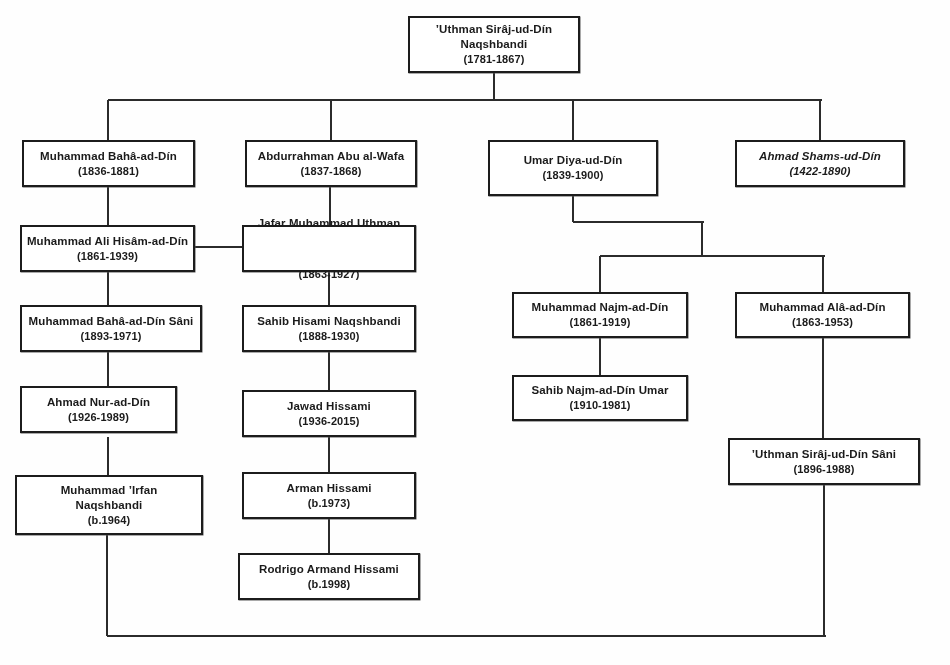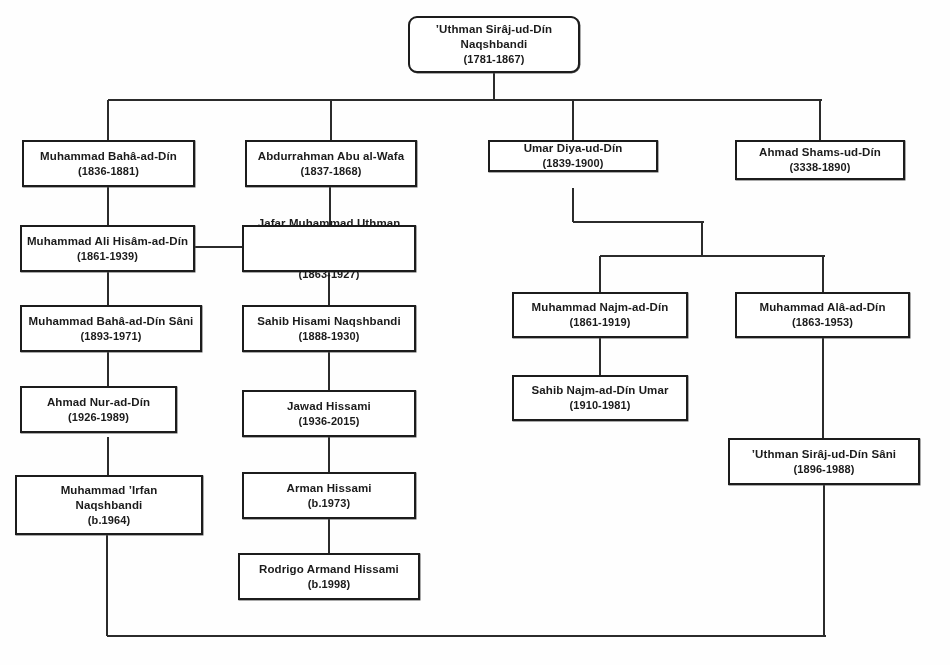"’Uthman Sirâj-ud-Dín" div.node { border-radius: 9px -> none }
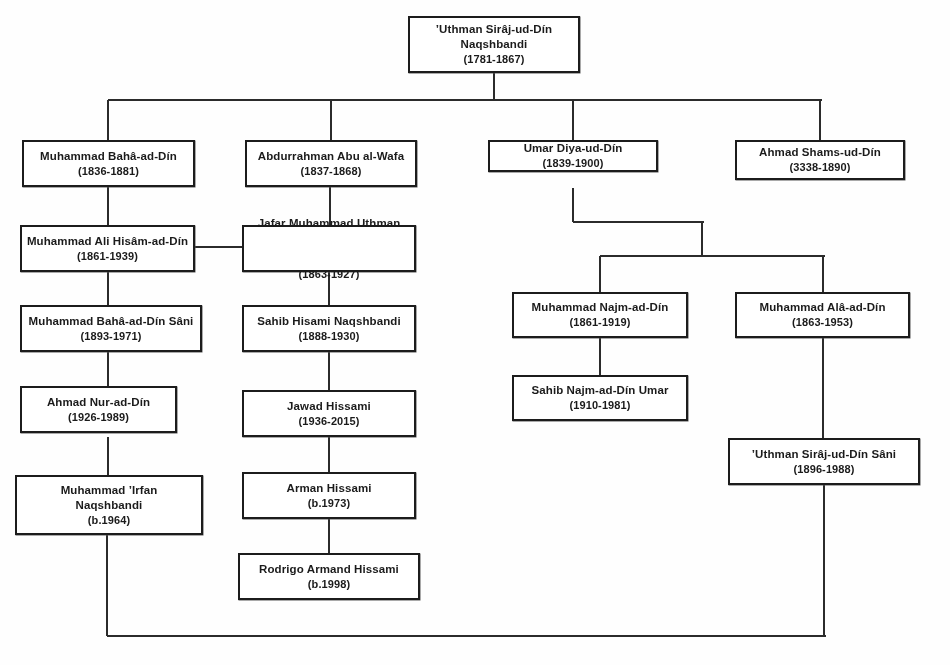"Umar Diya-ud-Dín" div.node { height: 32px -> 56px }
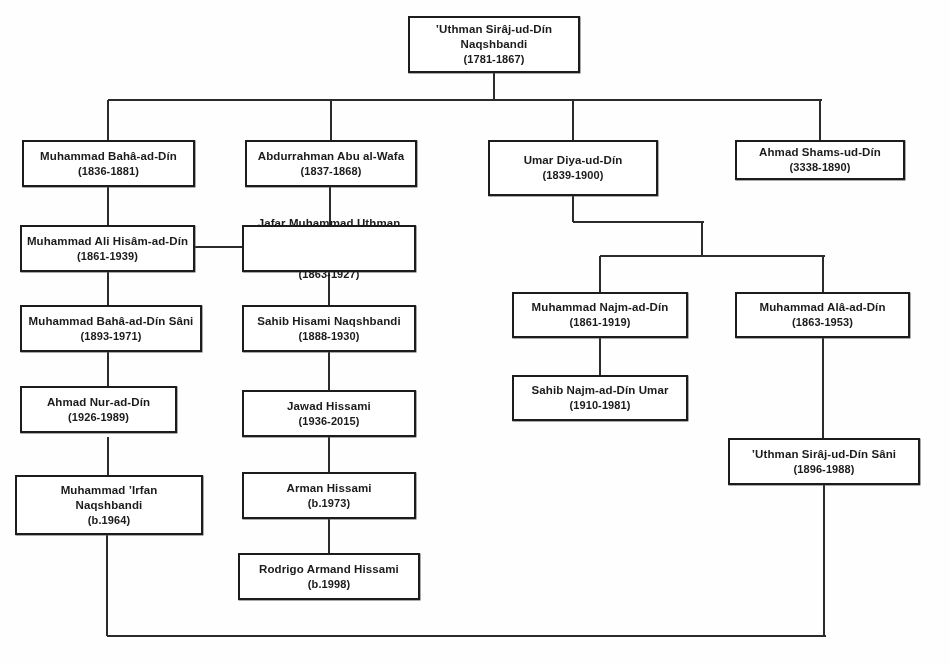"Ahmad Shams-ud-Dín" div.node { font-style: none -> italic; height: 40px -> 47px }
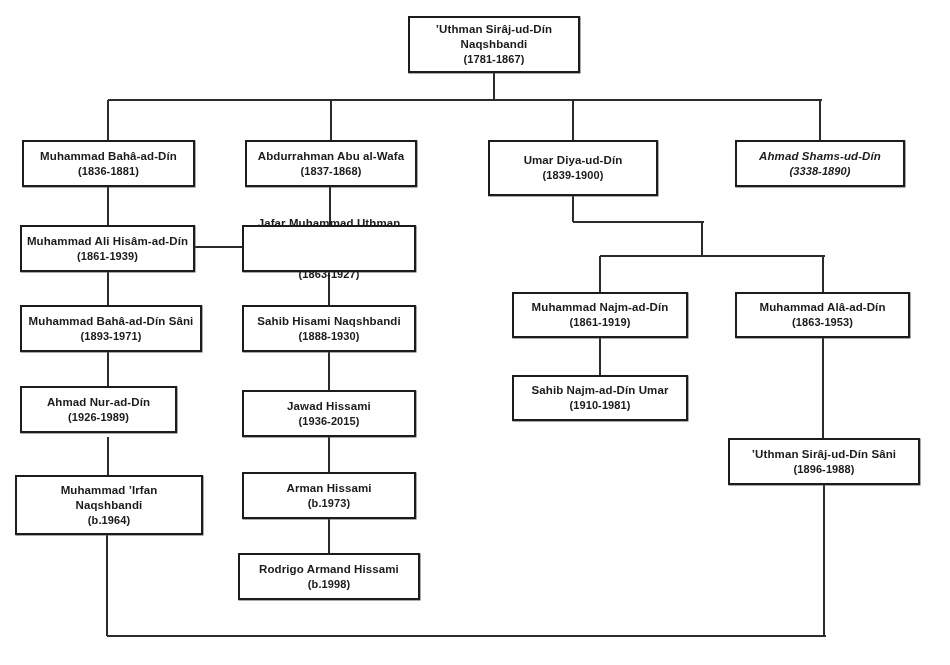"(3338-1890)" div.person-dates { text: 3338-1890 -> 1422-1890 }
